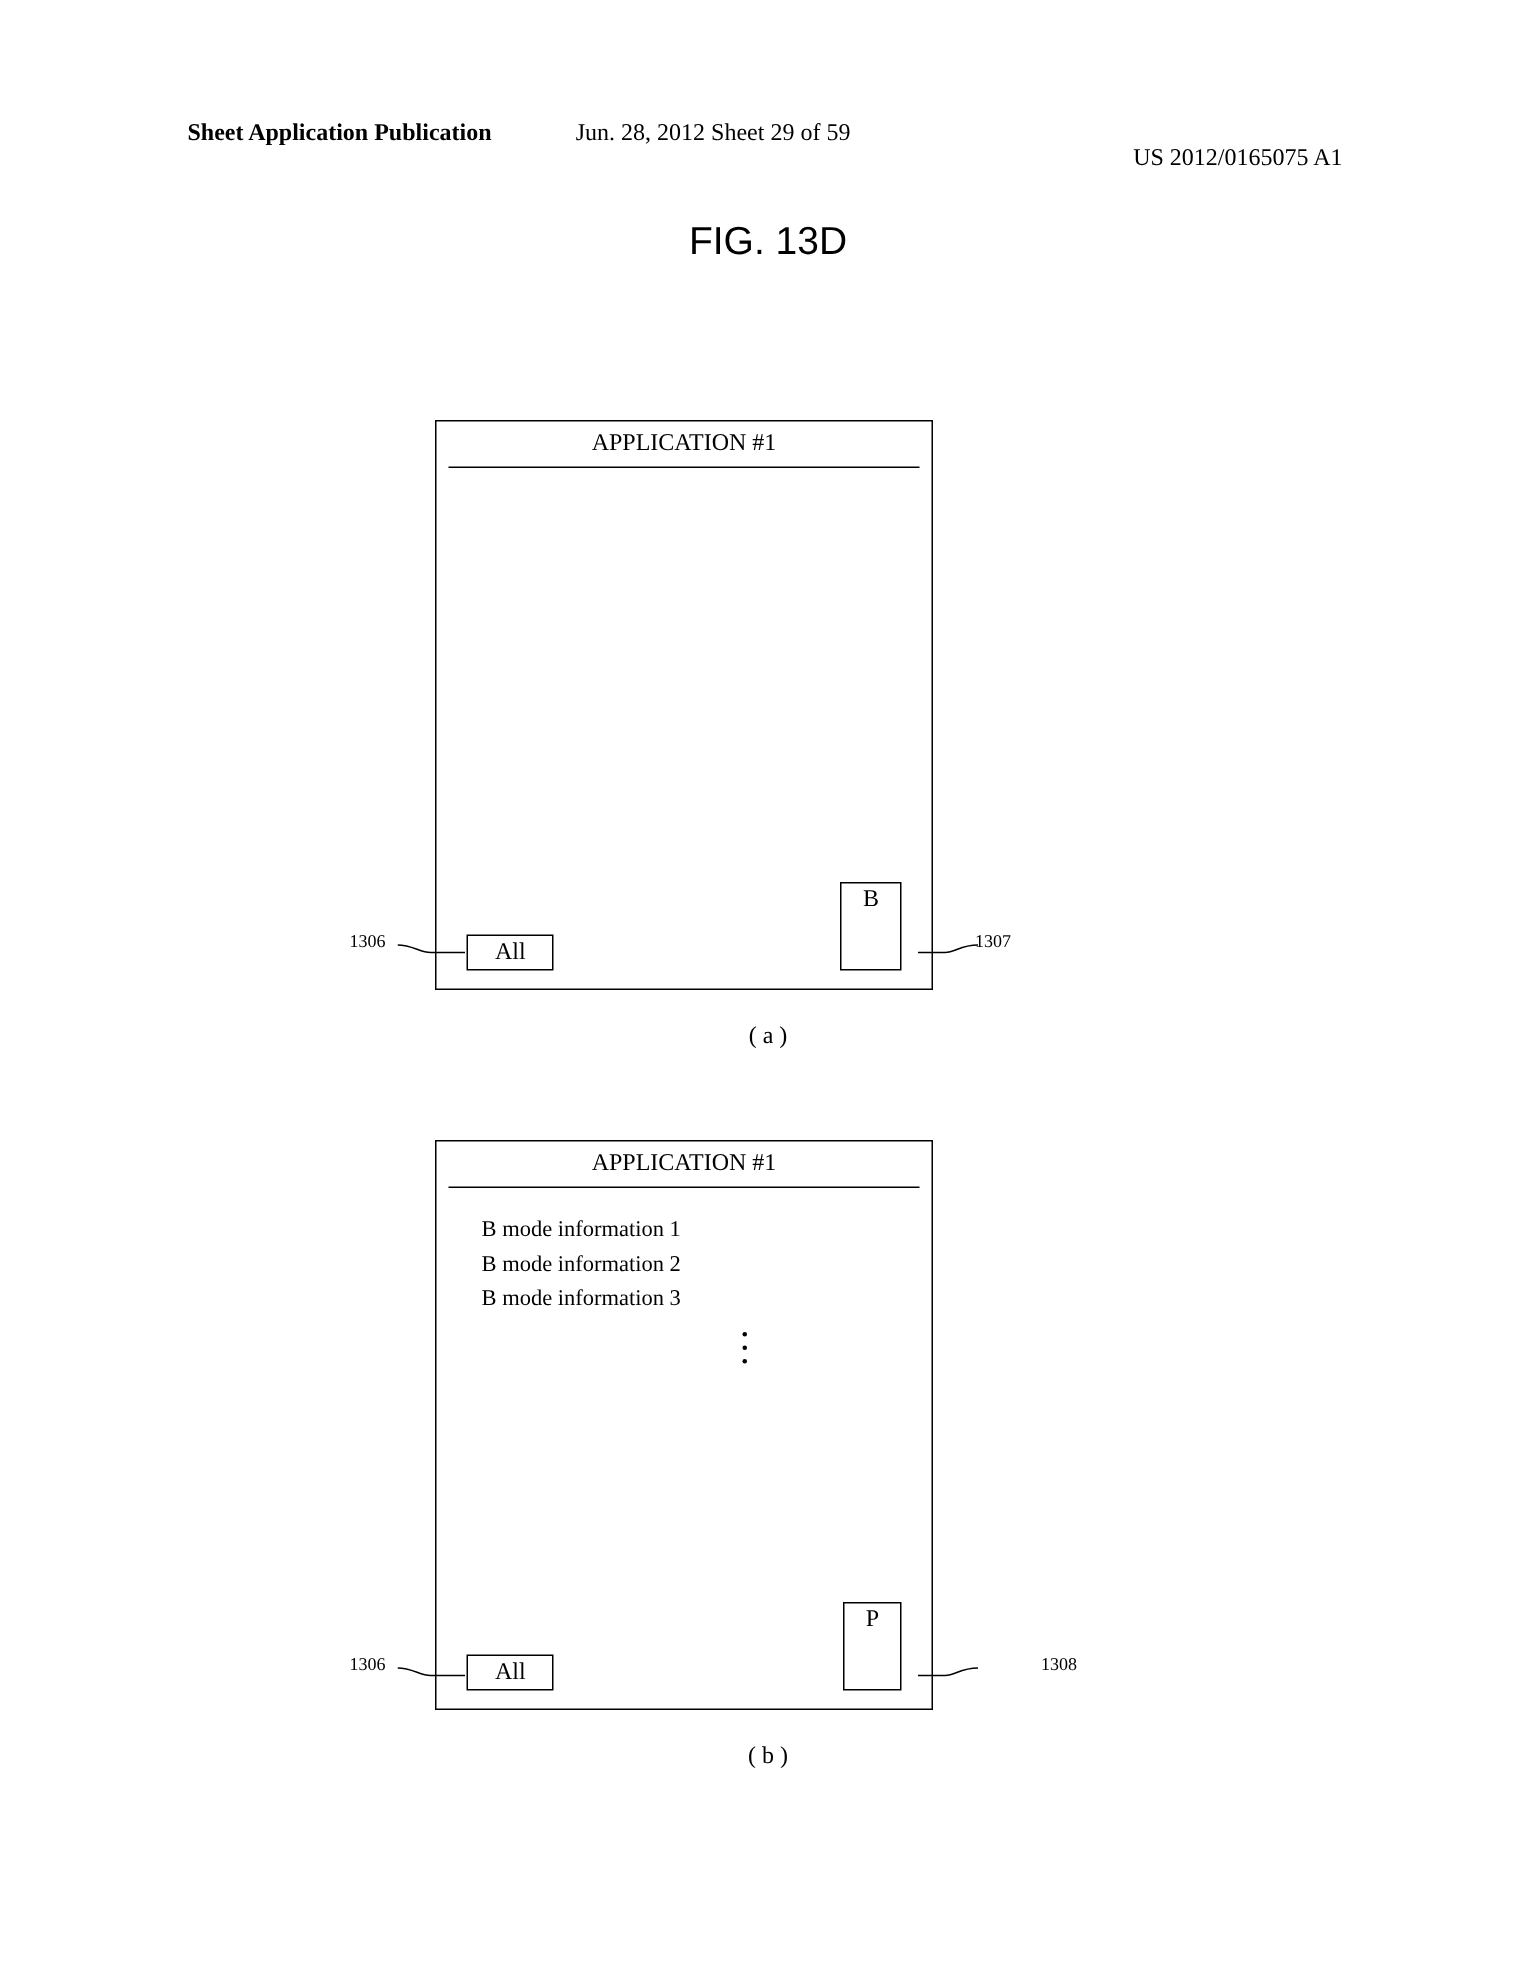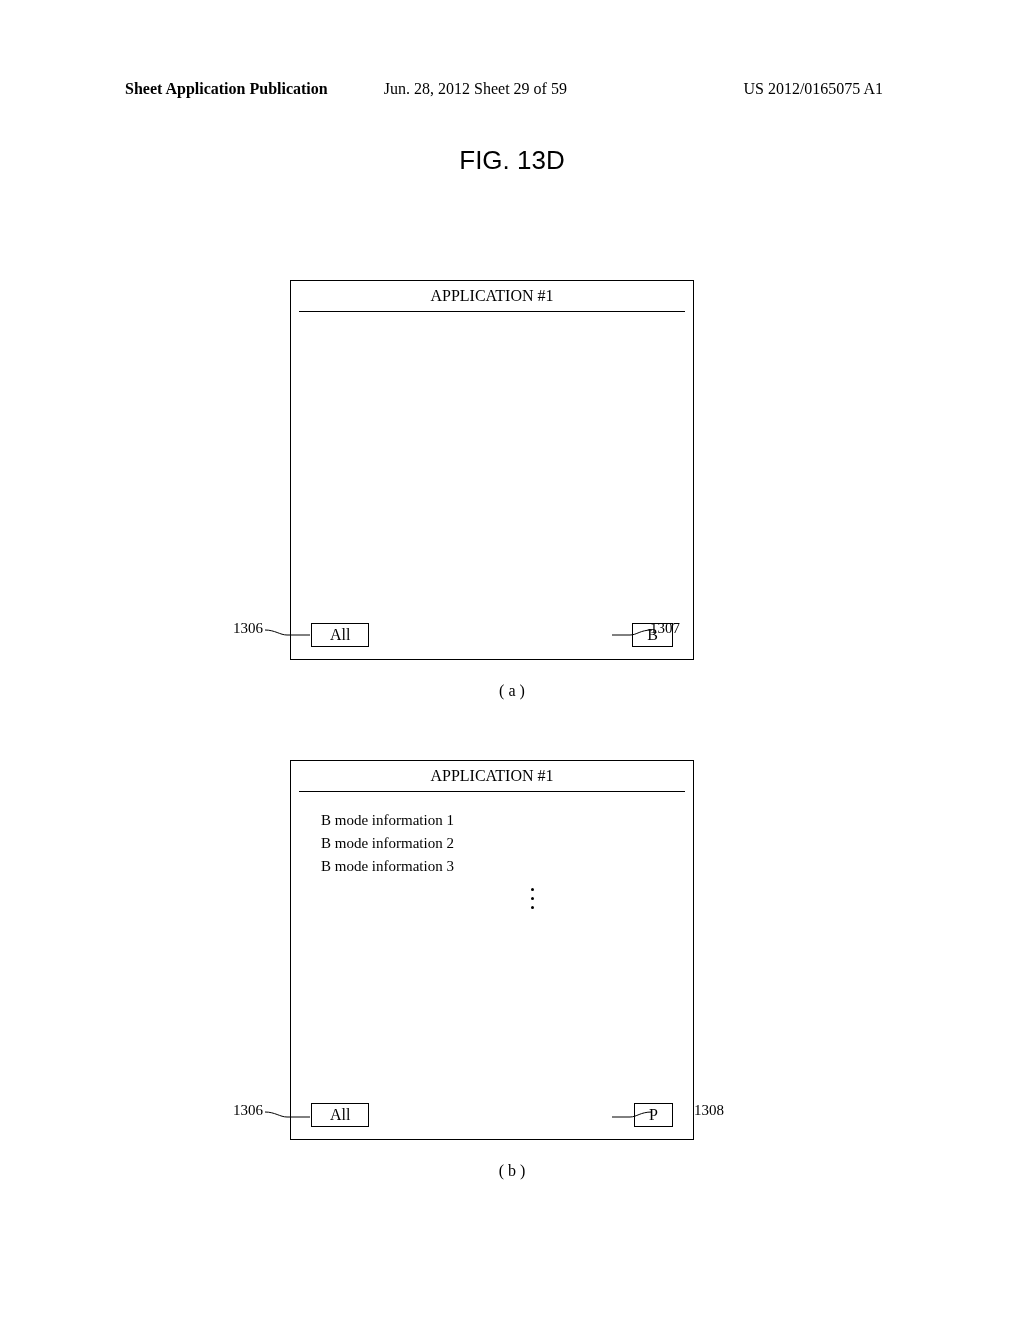"US 2012/0165075 A1" .header-right { margin-top: none -> 17px; right: 16px -> 4px }
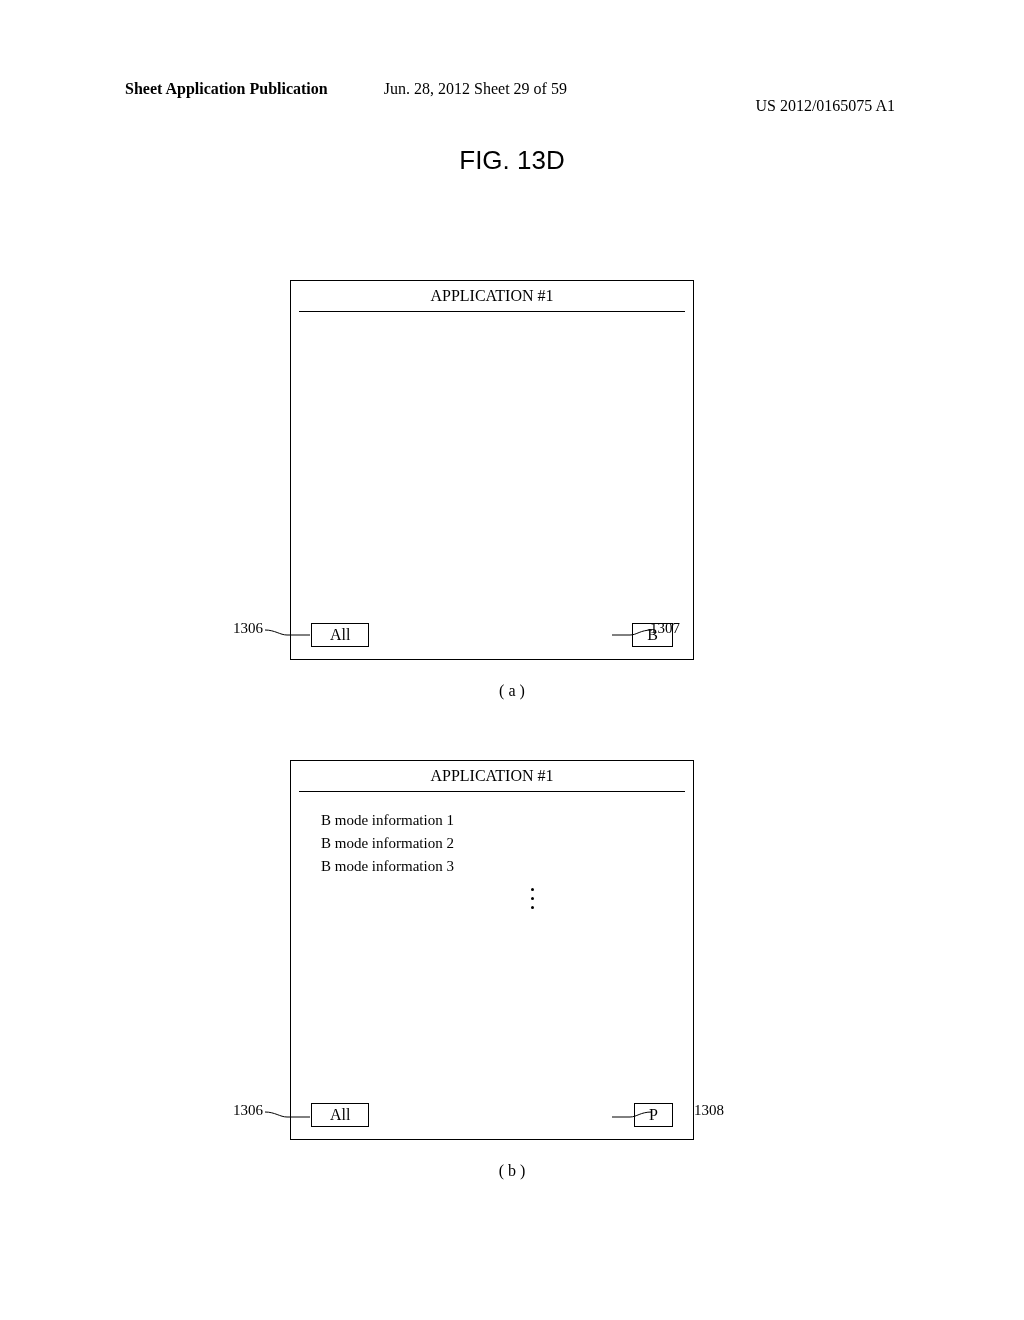"APPLICATION #1" .app-panel { width: 404px -> 332px }
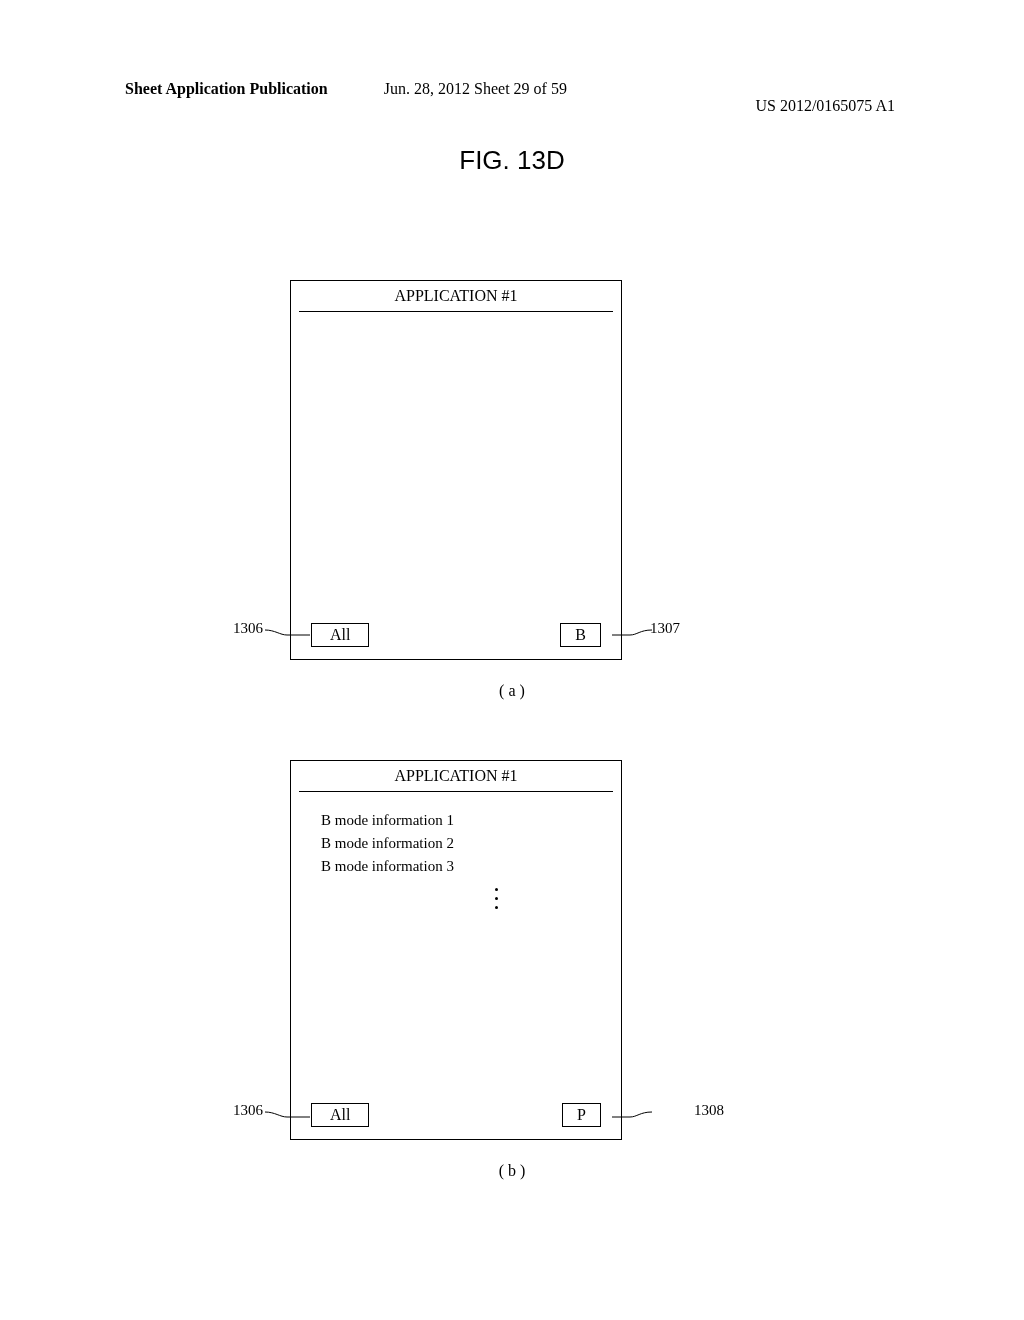"1306" .ref-label { font-size: 15px -> 12px }
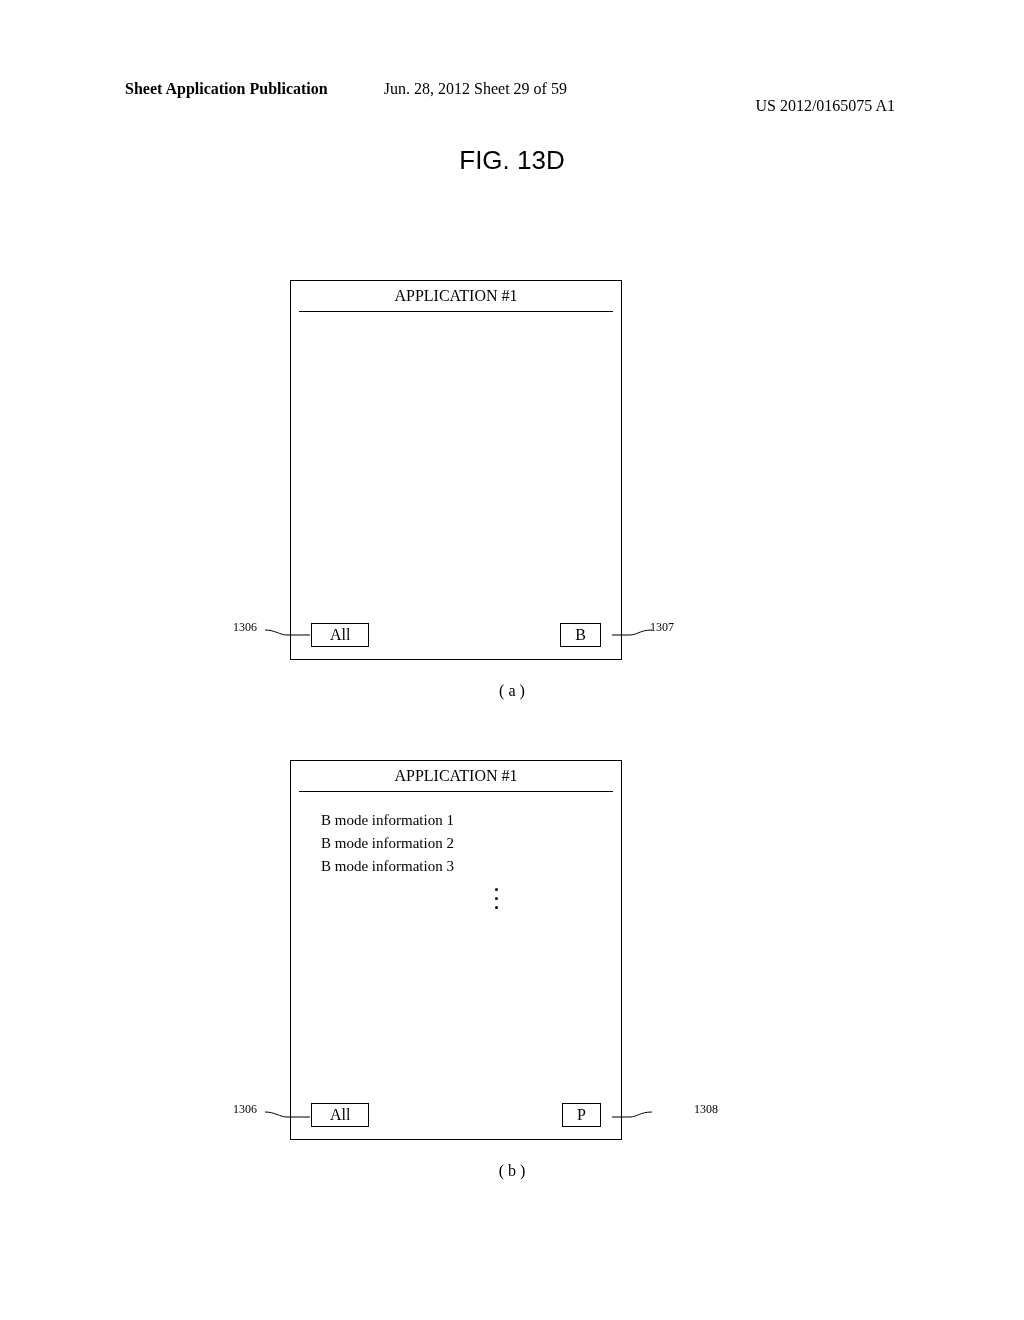"All" .btn-left { margin-top: none -> 35px }
